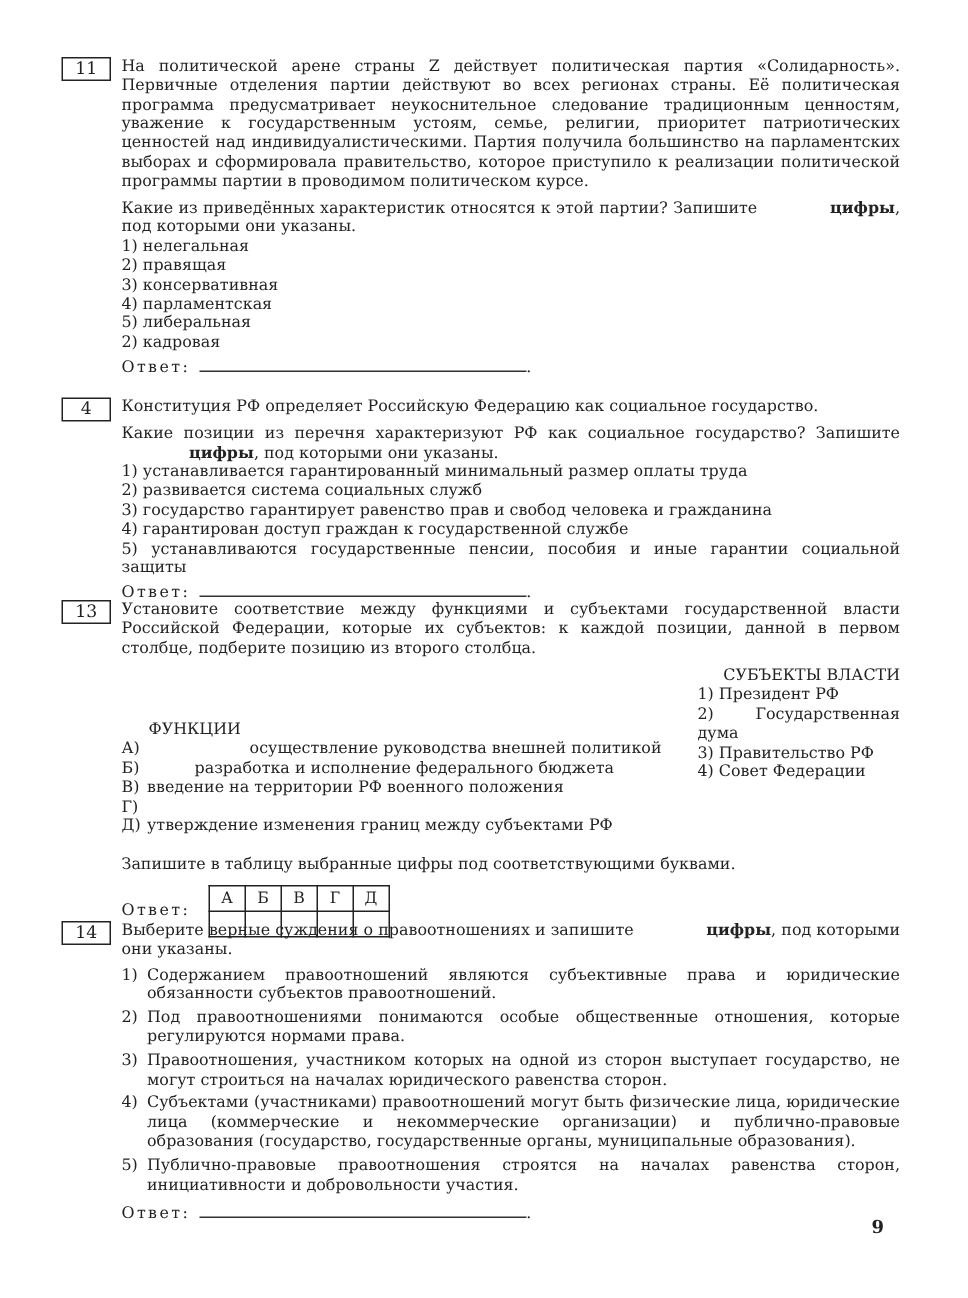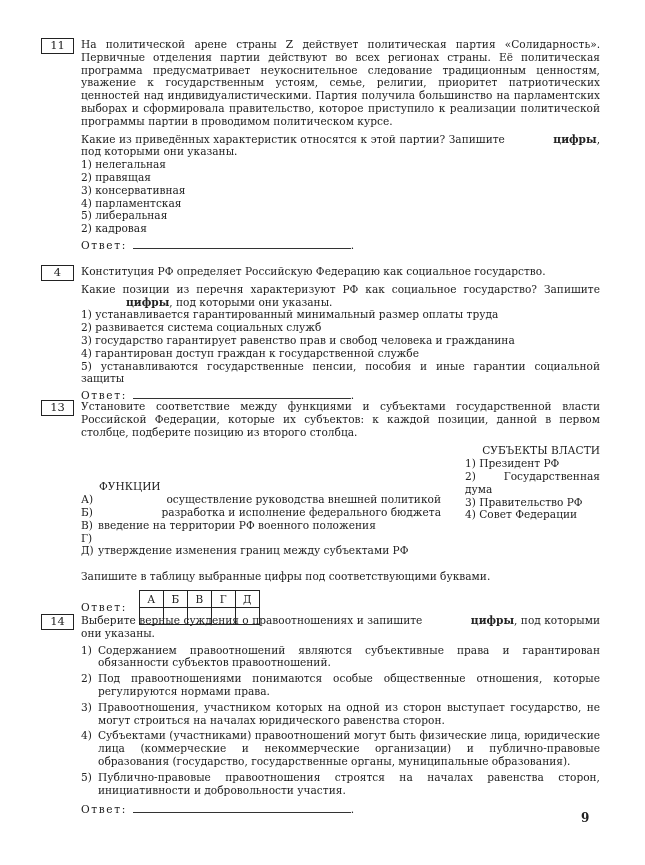"разработка и исполнение федерального" span.tx { text-align: right -> center }
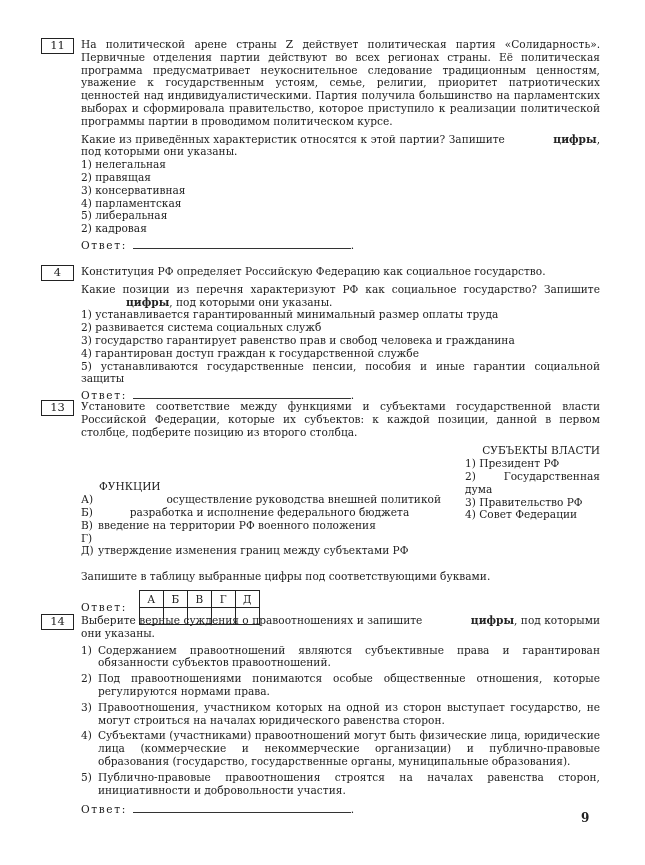"Содержанием правоотношений являются" span.tx { text: гарантирован -> юридические }
